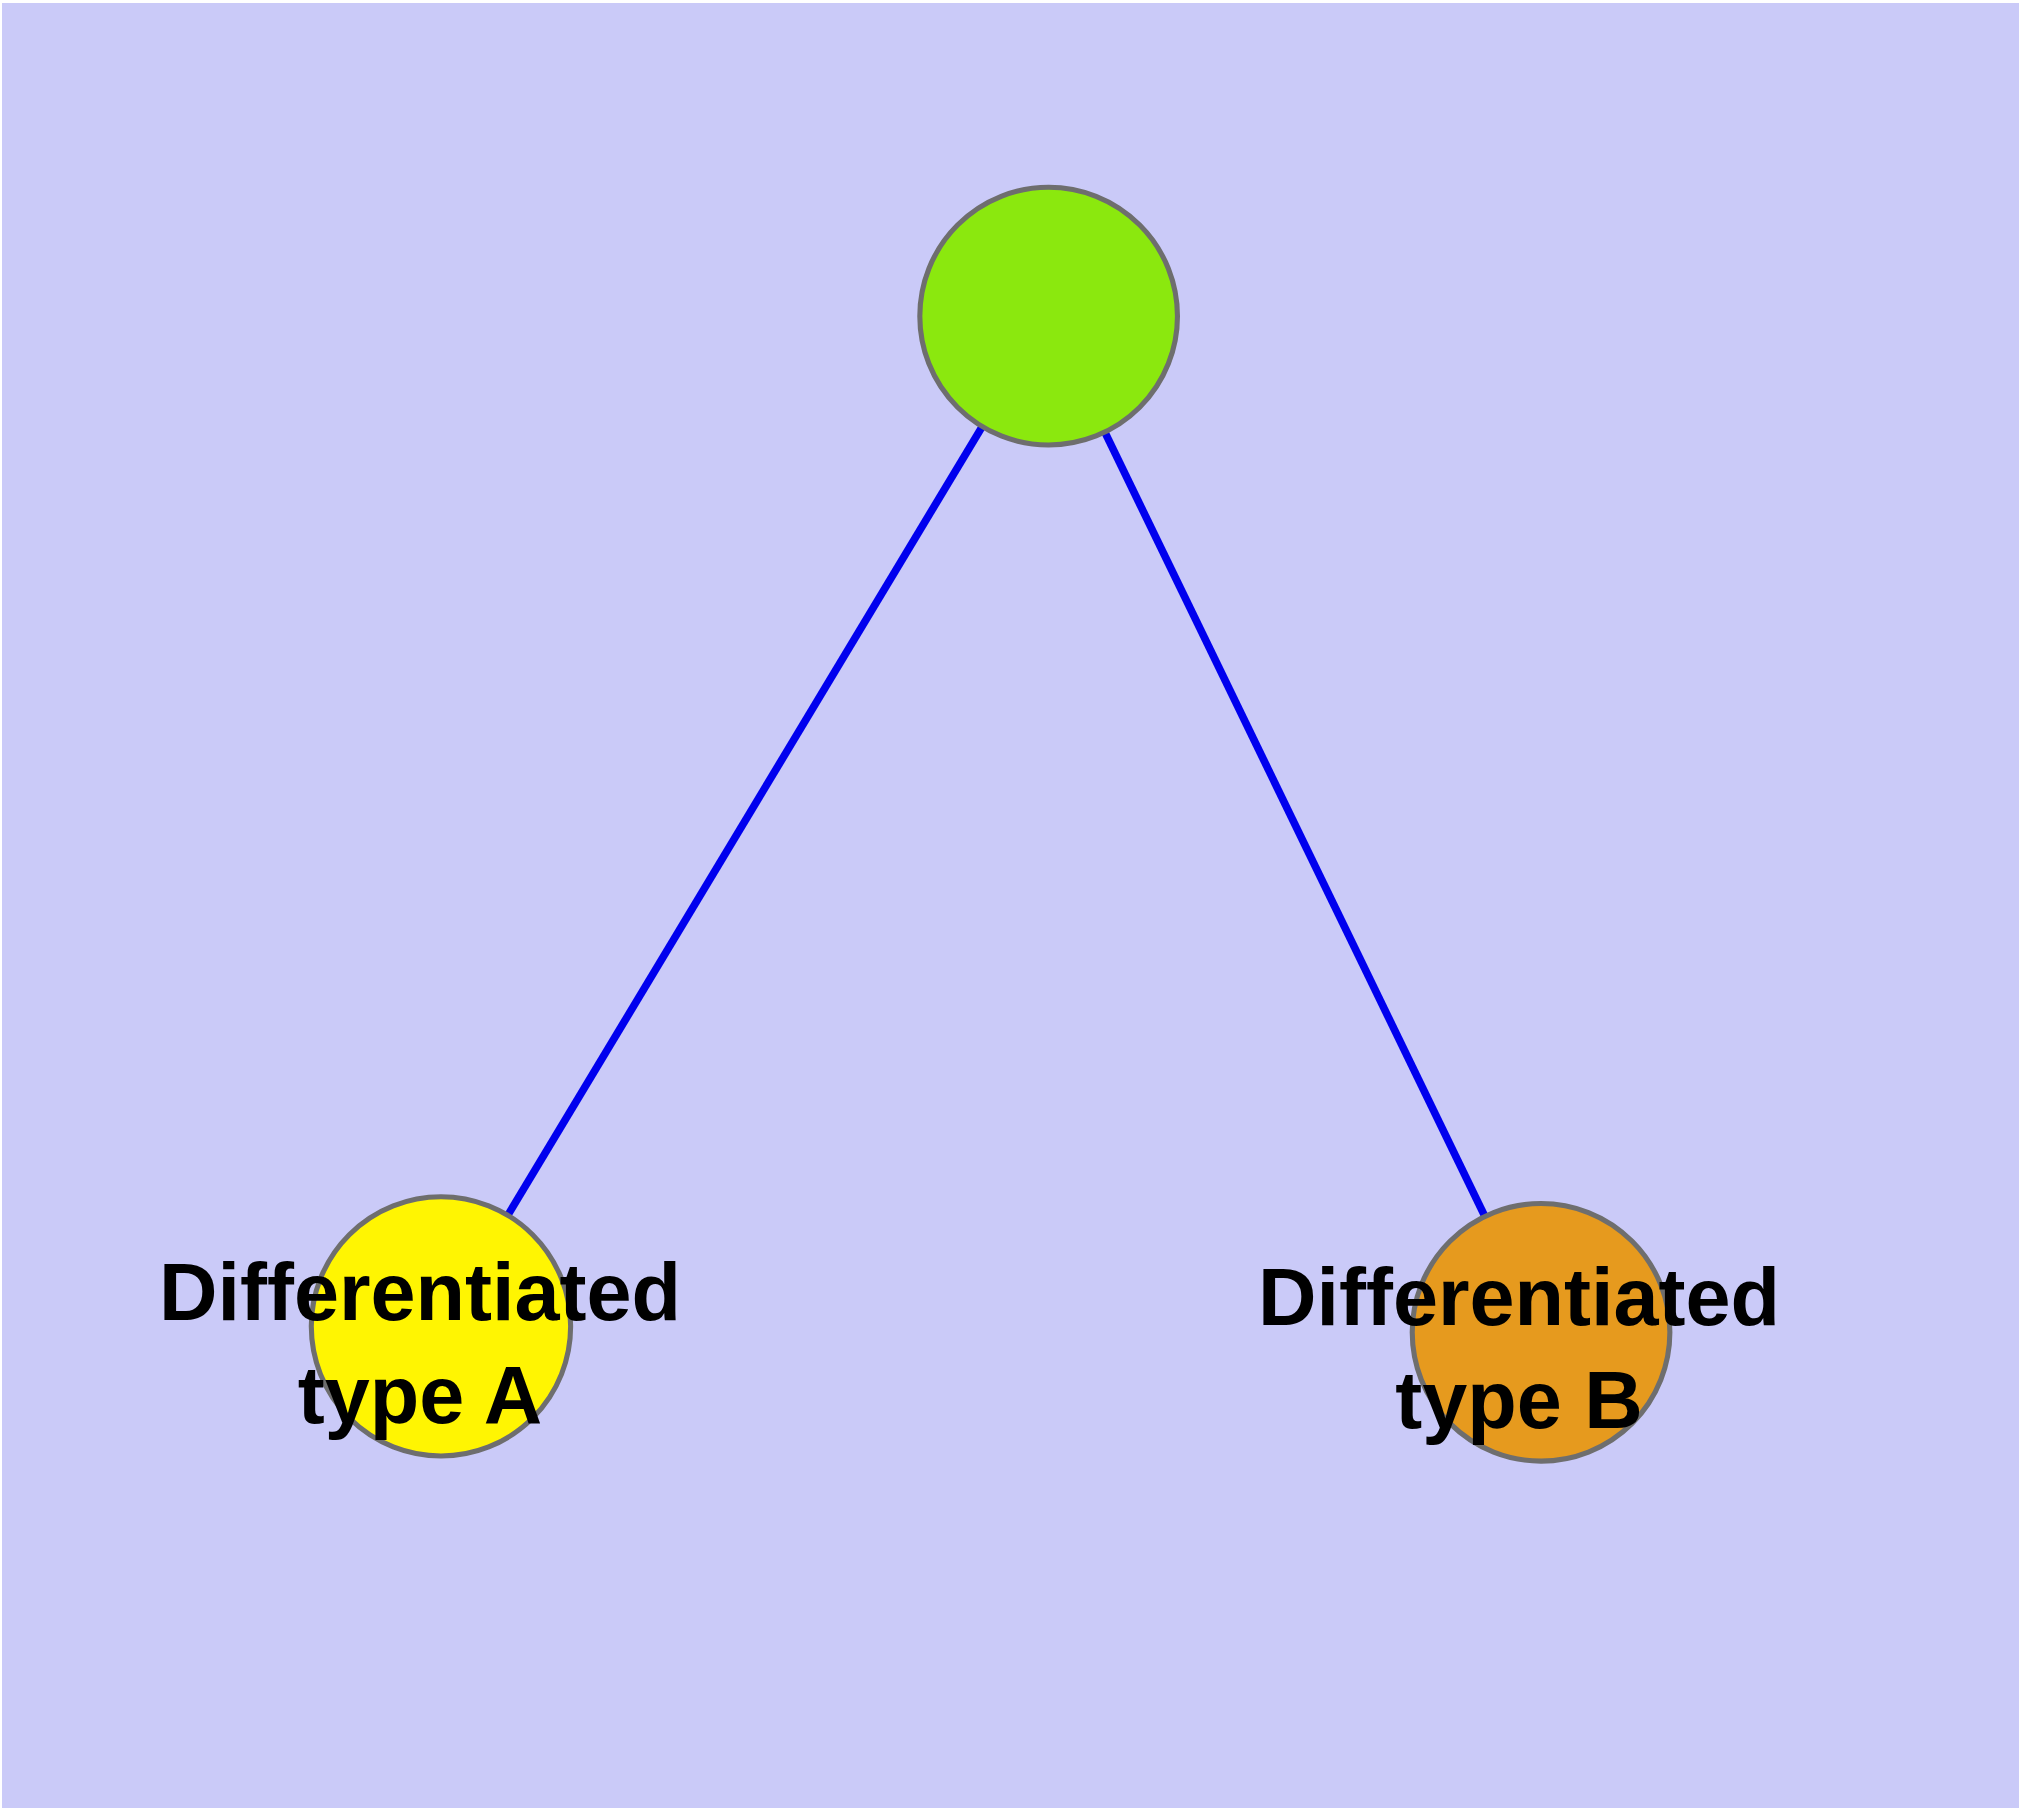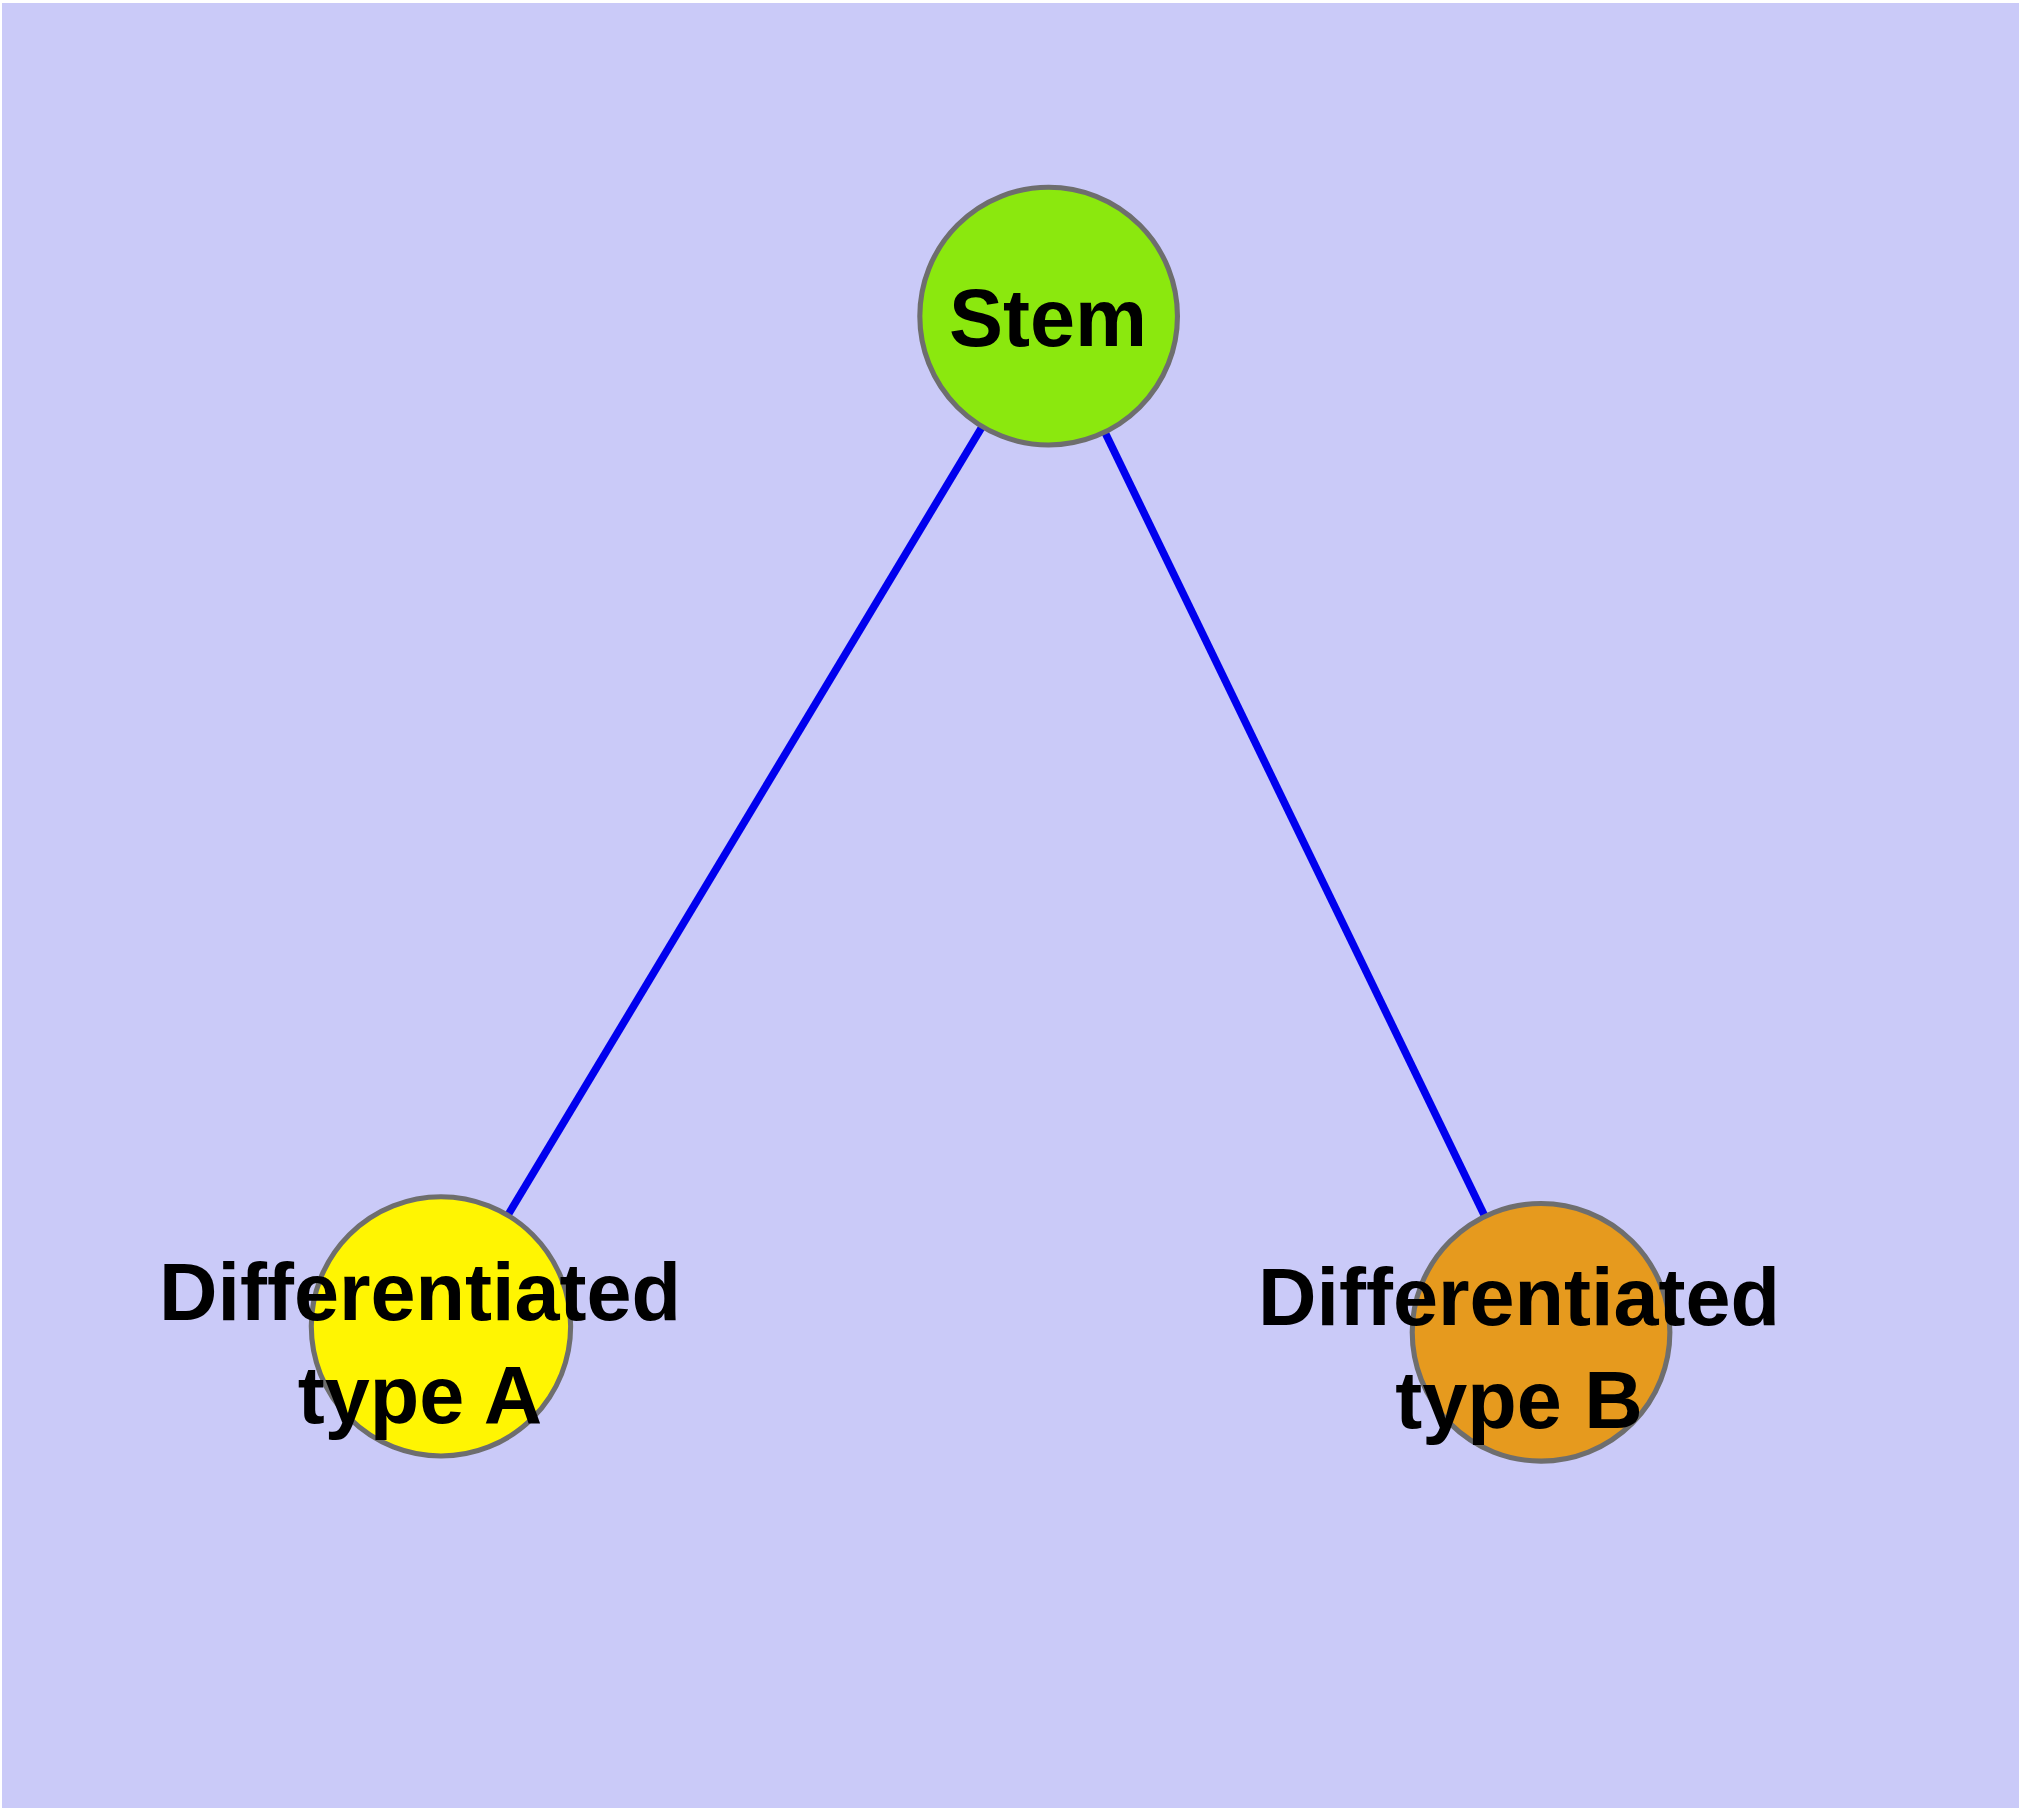"Stem" div.node-label { html: <div>Stem</div> -> none }
